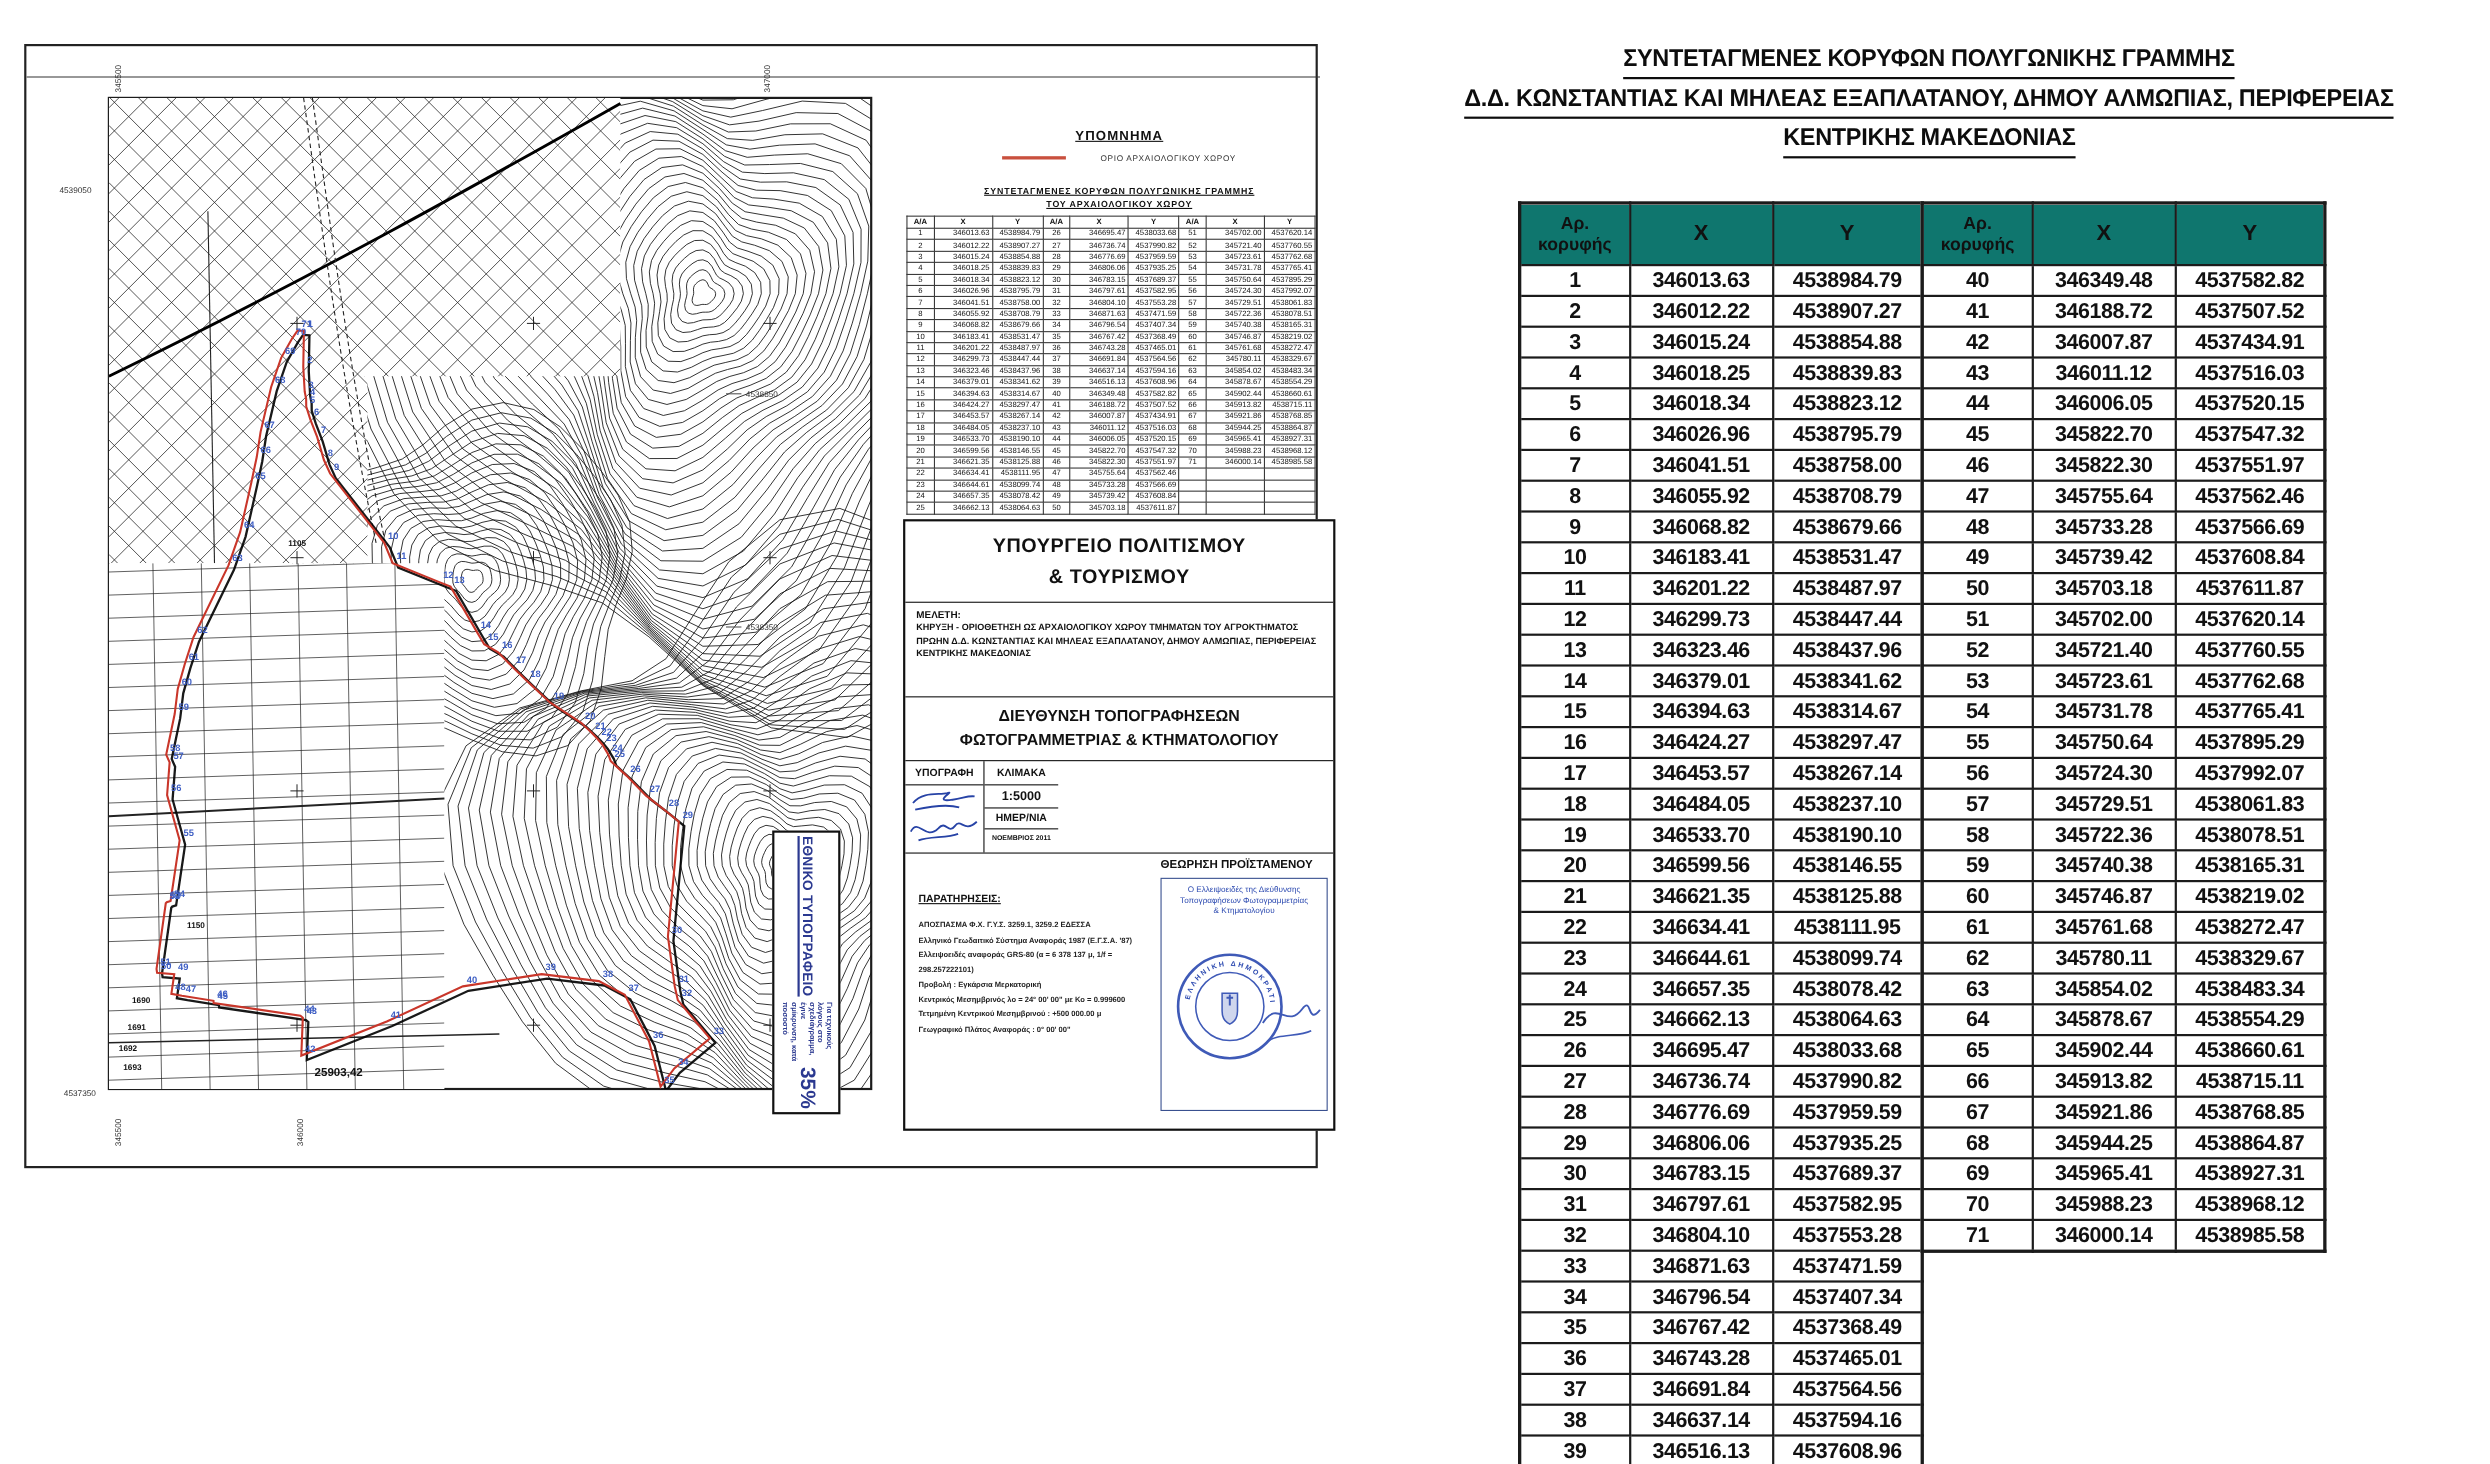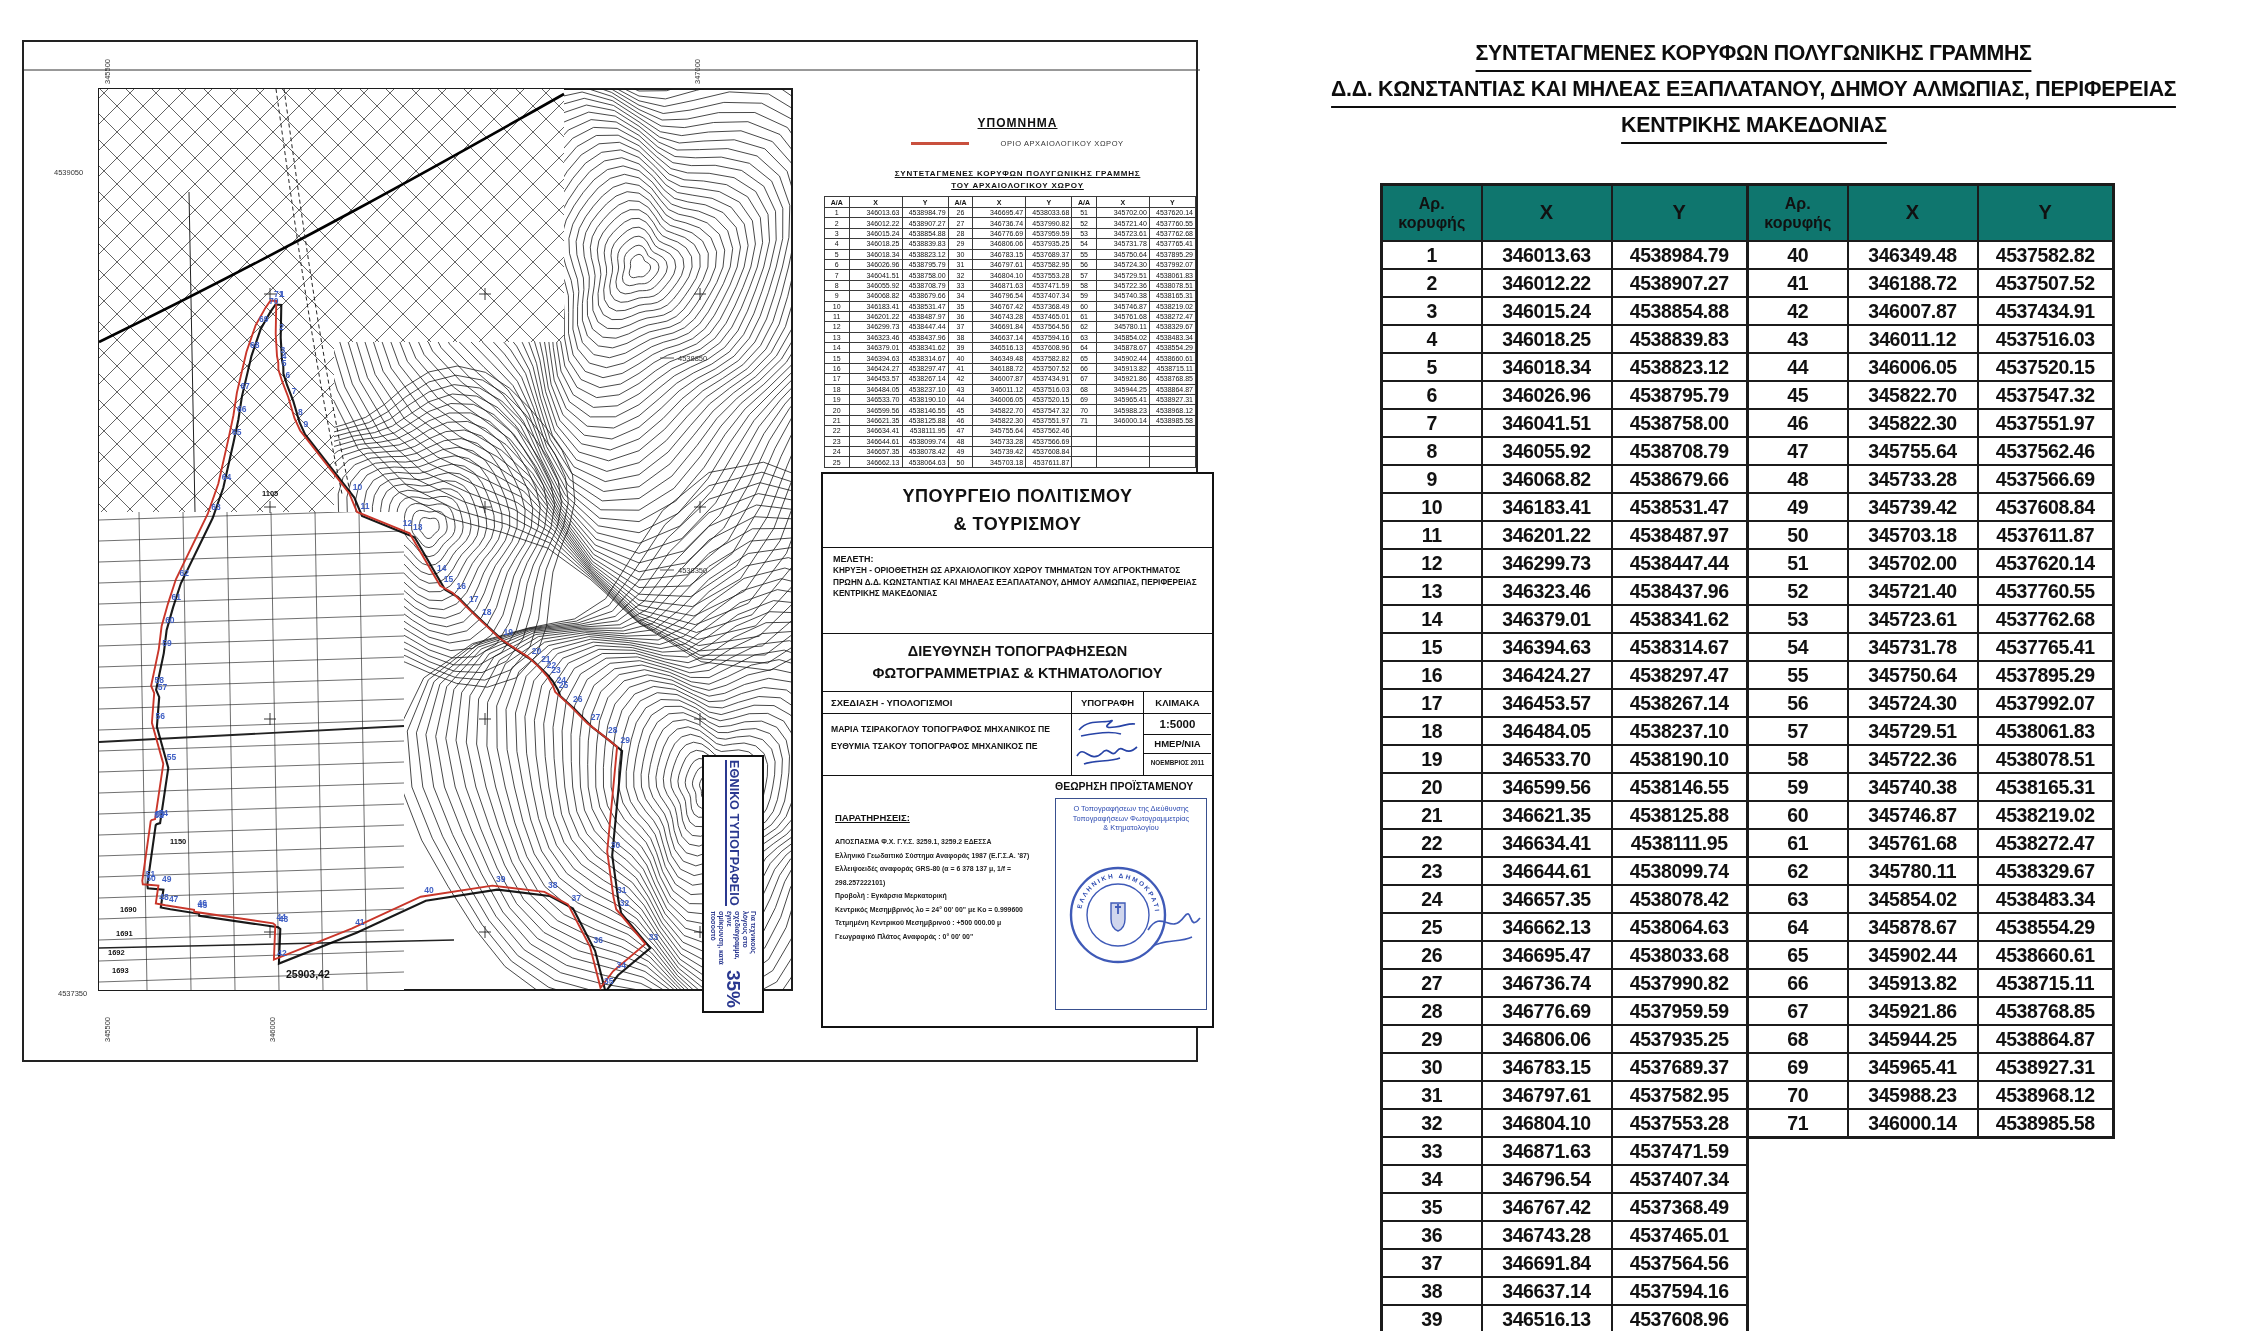"ΣΧΕΔΙΑΣΗ - ΥΠΟΛΟΓΙΣΜΟΙ" div.c-des { html: <div> <div>ΣΧΕΔΙΑΣΗ - ΥΠΟΛΟΓΙΣΜΟΙ</div> <div> <div>ΜΑΡΙΑ ΤΣΙΡΑΚΟΓΛΟΥ ΤΟΠΟΓΡΑΦΟΣ ΜΗΧΑΝΙΚΟΣ ΠΕ</div> <div>ΕΥΘΥΜΙΑ ΤΣΑΚΟΥ ΤΟΠΟΓΡΑΦΟΣ ΜΗΧΑΝΙΚΟΣ ΠΕ</div> </div> </div> -> none }
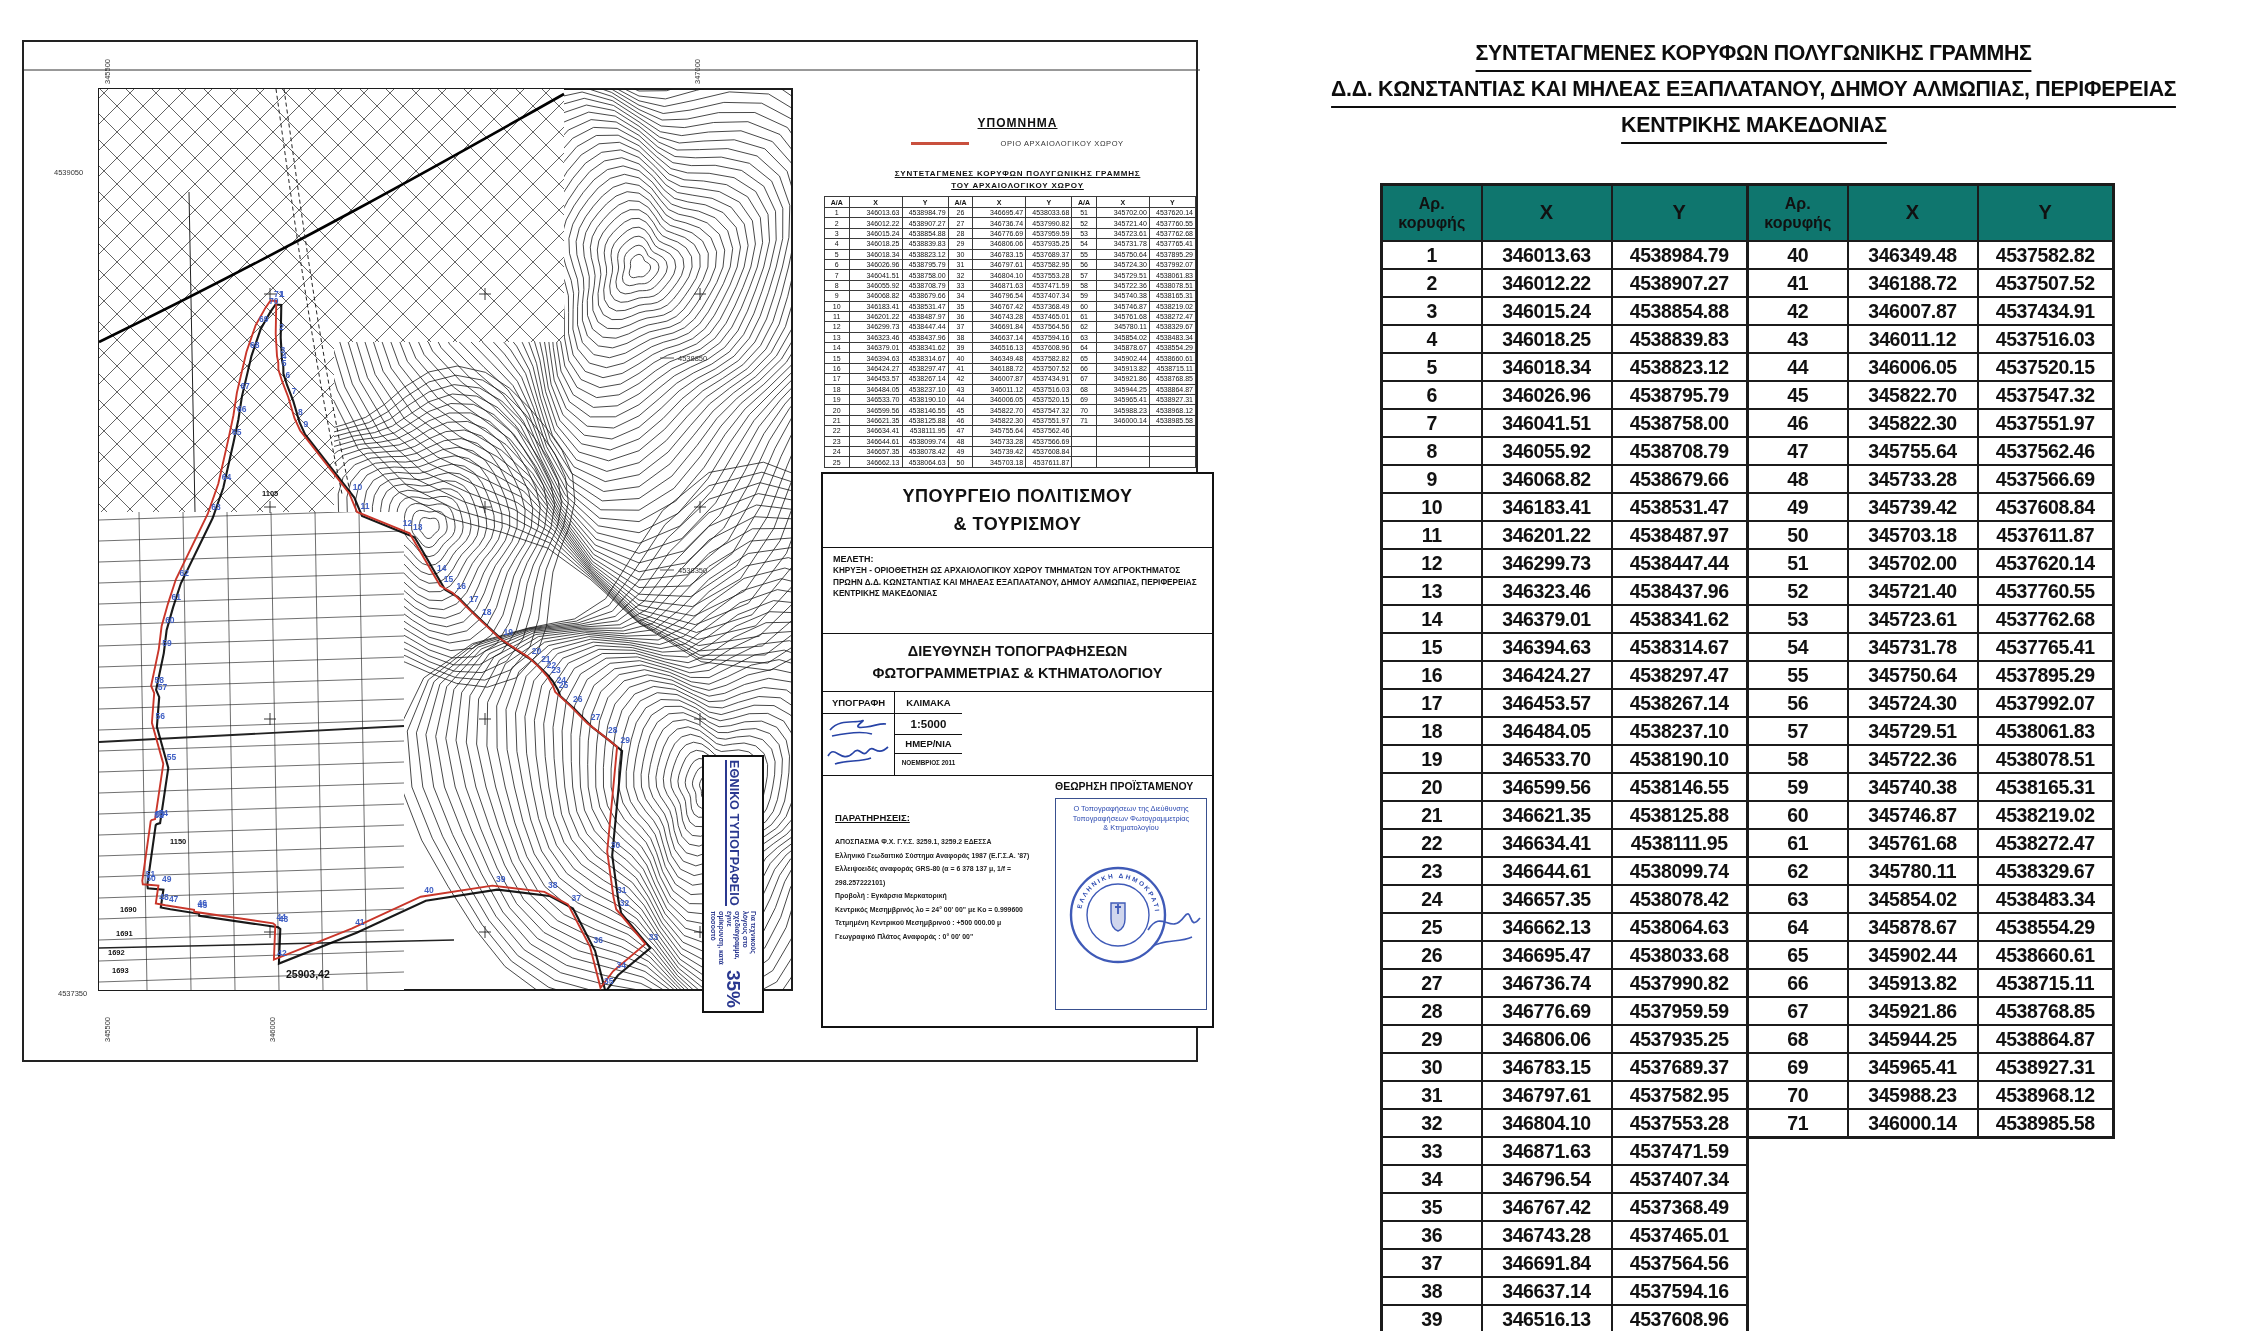"Ο Τοπογραφήσεων της Διεύθυνσης" div { text: Τοπογραφήσεων -> Ελλειψοειδές }
